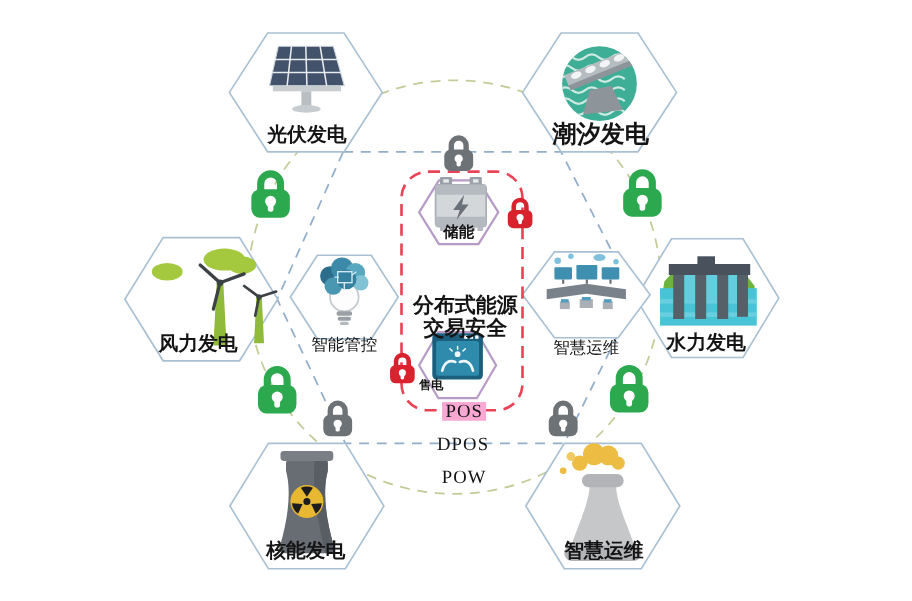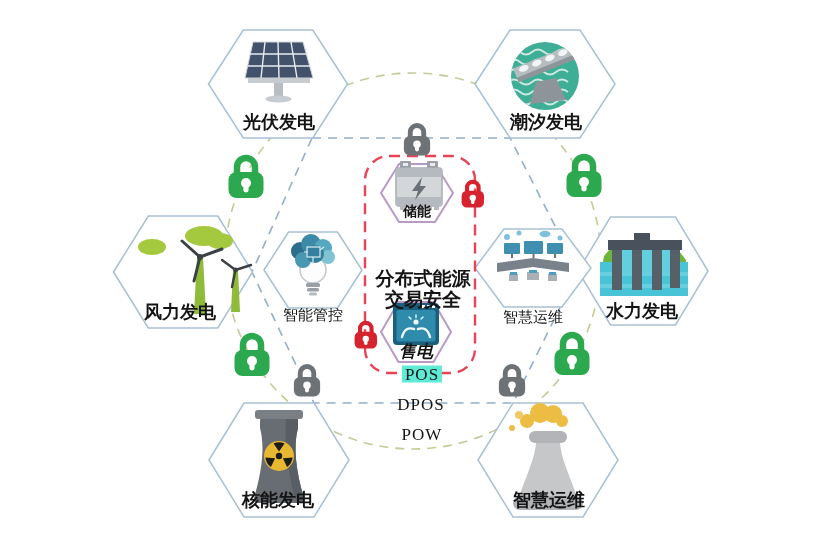"潮汐发电" div.lbl { font-size: 18px -> 22px }
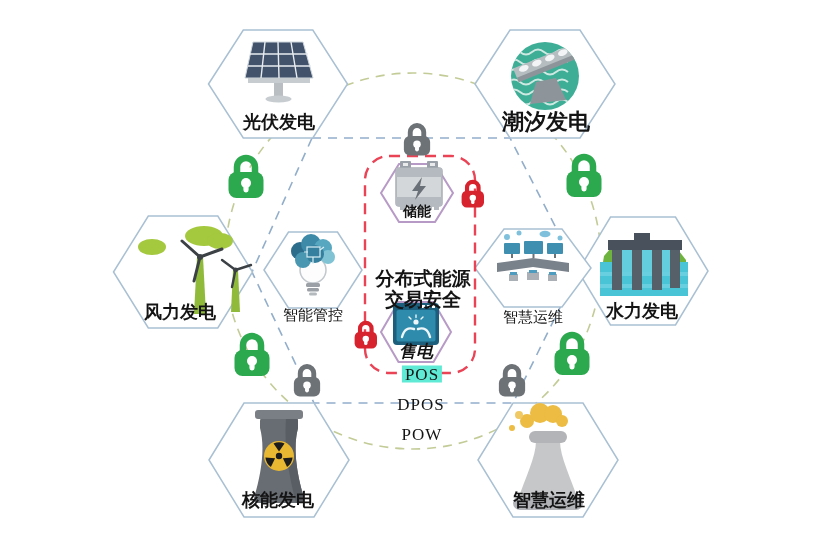"售电" div.lbl { font-size: 17px -> 11px; font-style: italic -> none; left: 416px -> 392px }
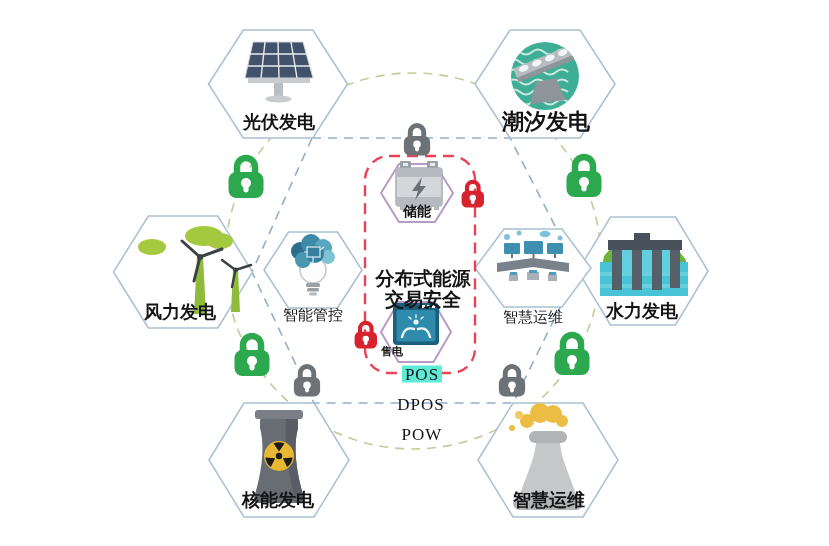"POS" .onwhite { background: #5eead4 -> #f9a8d4 }
